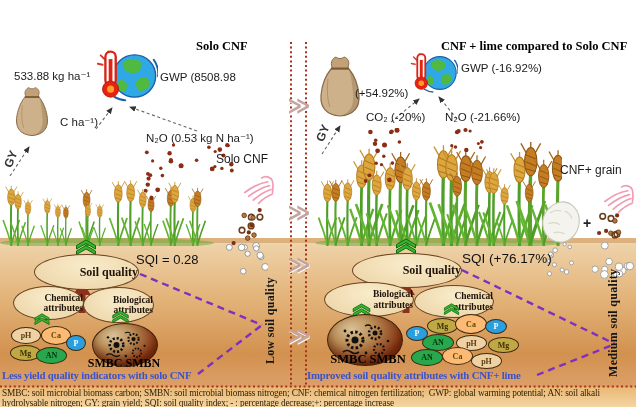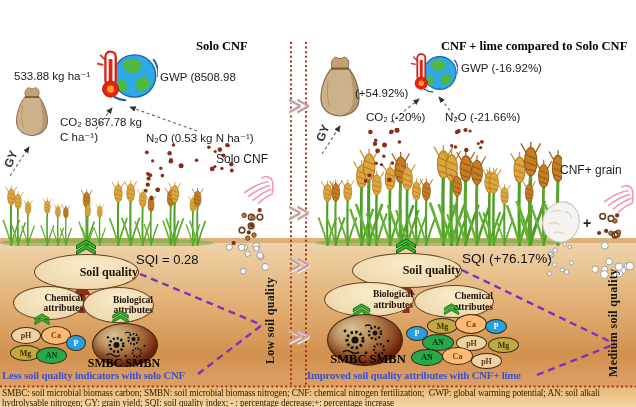"CO₂ 8367.78 kg" div { html: <div>CO₂ 8367.78 kg</div> -> none }
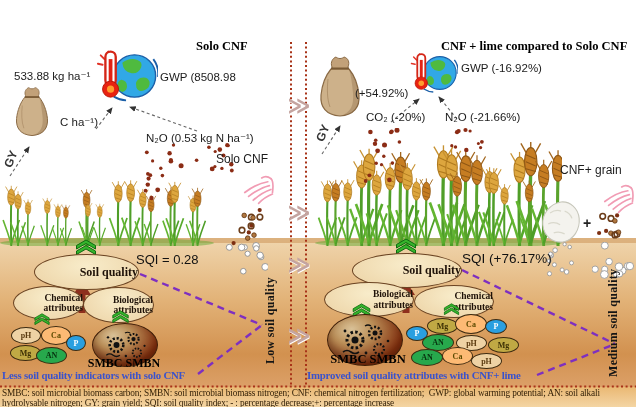"Less soil quality indicators with" div.abs { text: soil -> yield }
